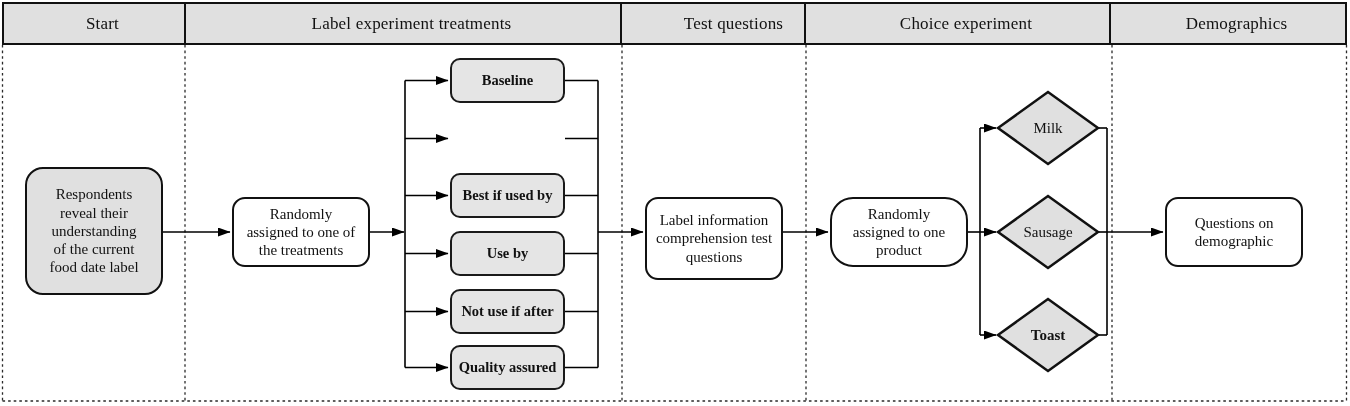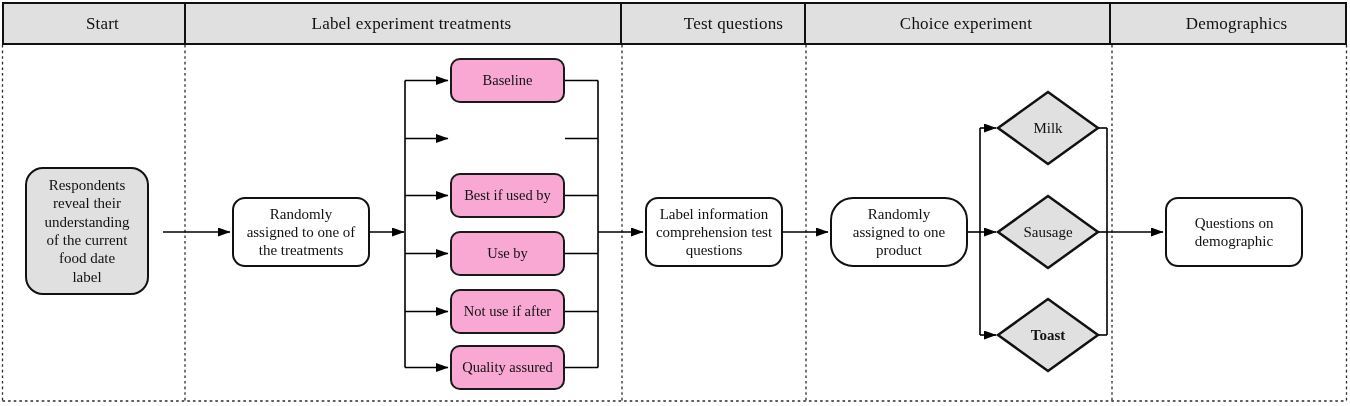"Baseline" .rounded-gray { background: #f9a8d4 -> #e5e5e5; font-weight: none -> bold }
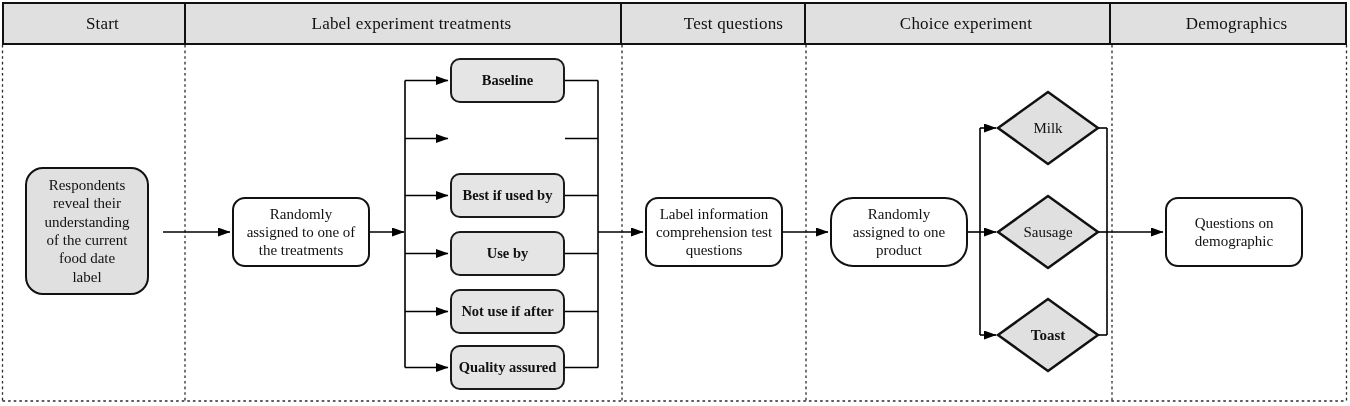"Respondents reveal their understanding" #node-start { width: 124px -> 138px }
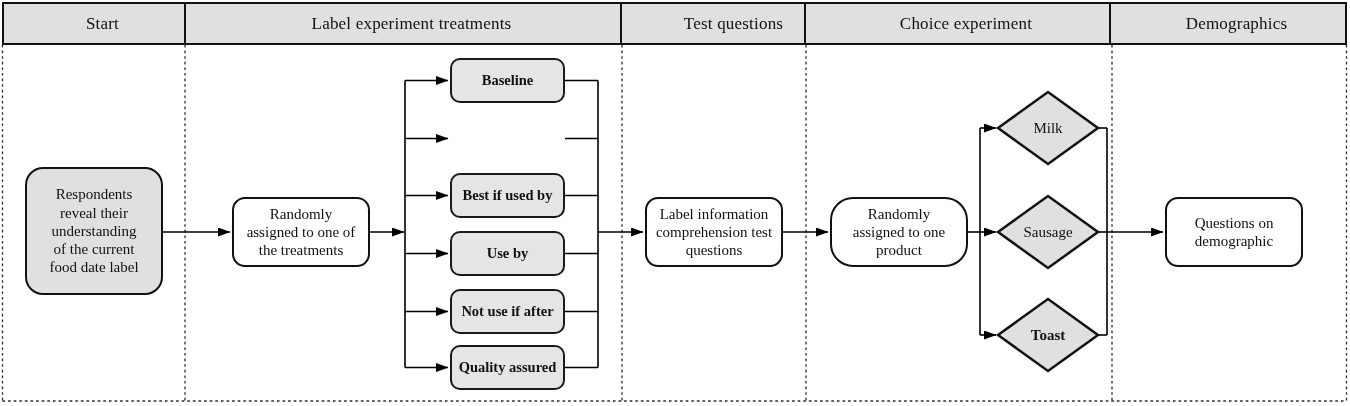"Label information comprehension test" #node-test-questions { height: 70px -> 83px }
